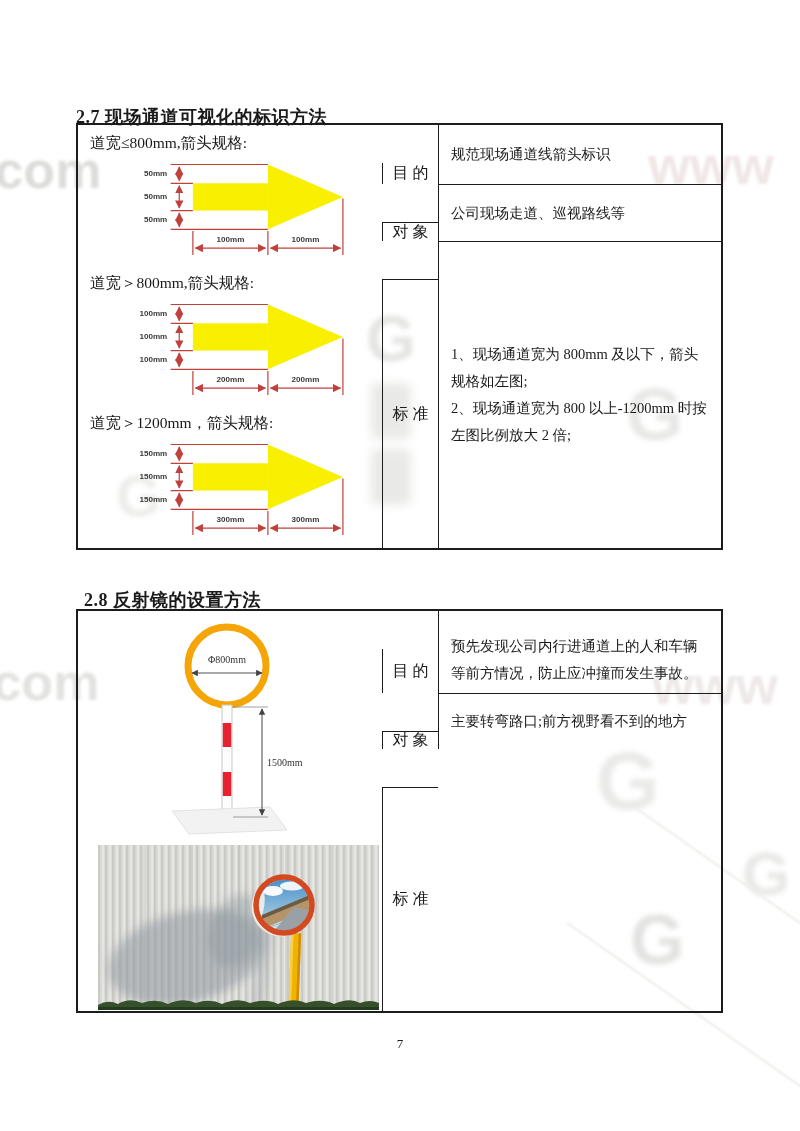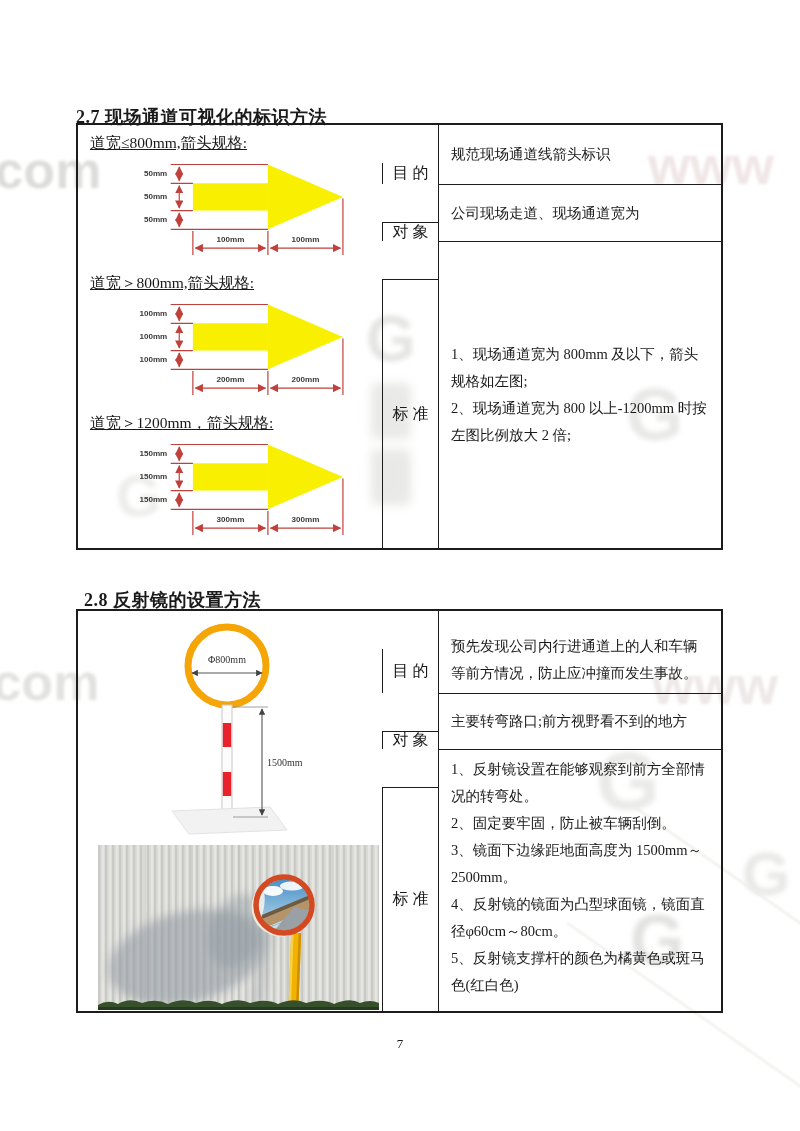"道宽≤800mm,箭头规格:" .diagcell { text-decoration: underline -> none }
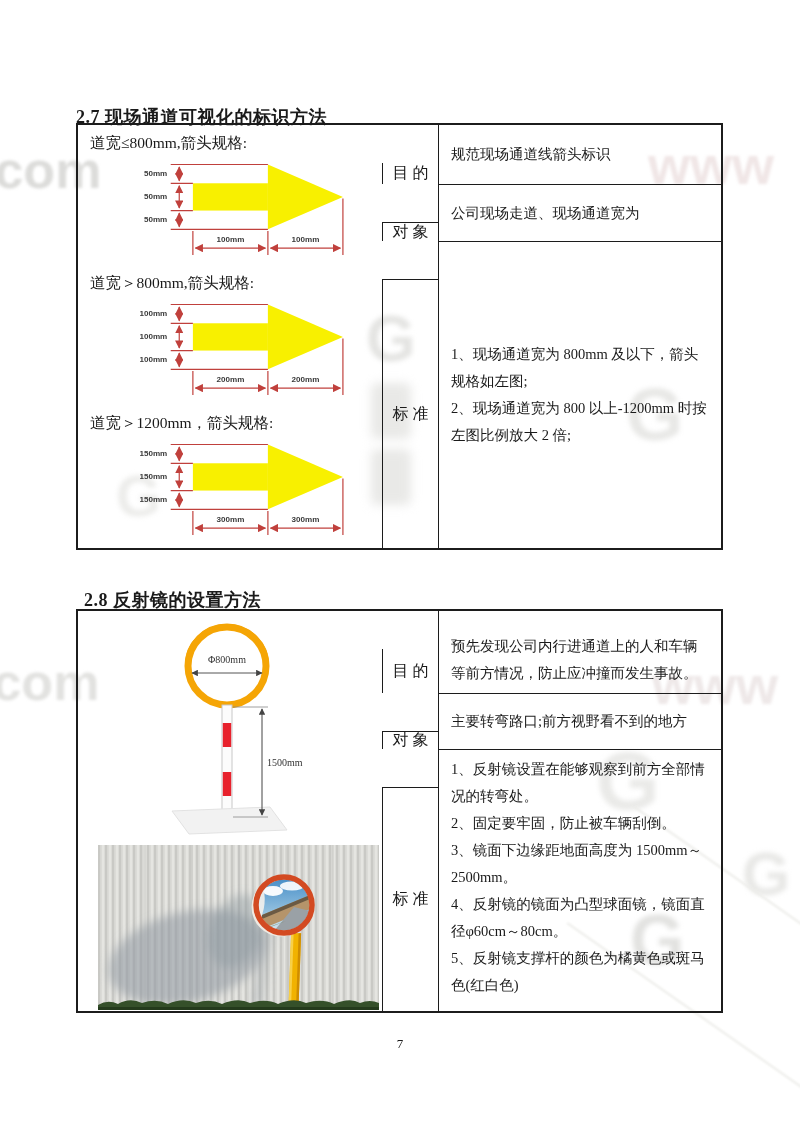"公司现场走道、现场通道宽为" p { text: 现场通道宽为 -> 巡视路线等 }
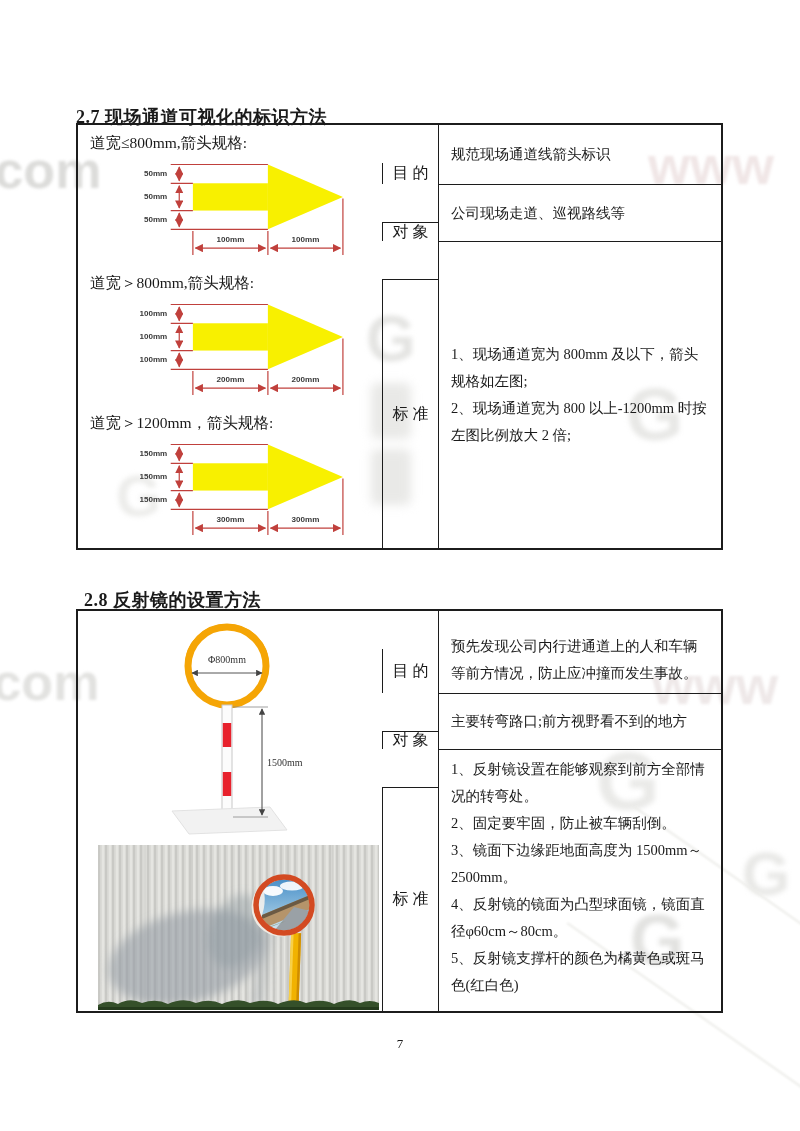"1、反射镜设置在能够观察到前方全部情况的转弯处。" div.concell { html: <div> <p>1、反射镜设置在能够观察到前方全部情况的转弯处。</p> <p>2、固定要牢固，防止被车辆刮倒。</p> <p>3、镜面下边缘距地面高度为 1500mm～2500mm。</p> <p>4、反射镜的镜面为凸型球面镜，镜面直径φ60cm～80cm。</p> <p>5、反射镜支撑杆的颜色为橘黄色或斑马色(红白色)</p> </div> -> none }
